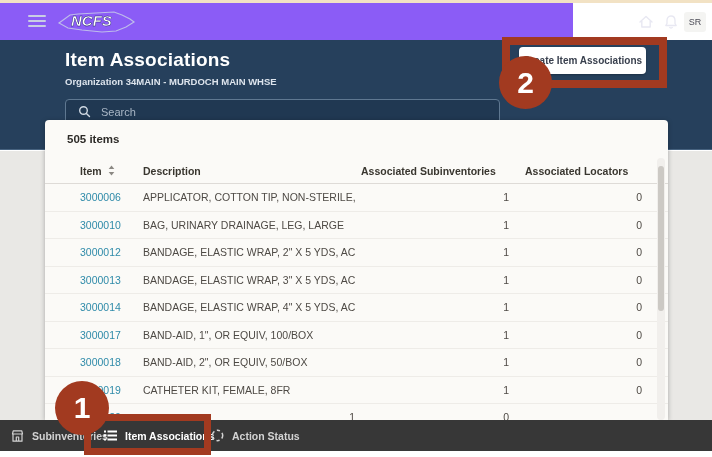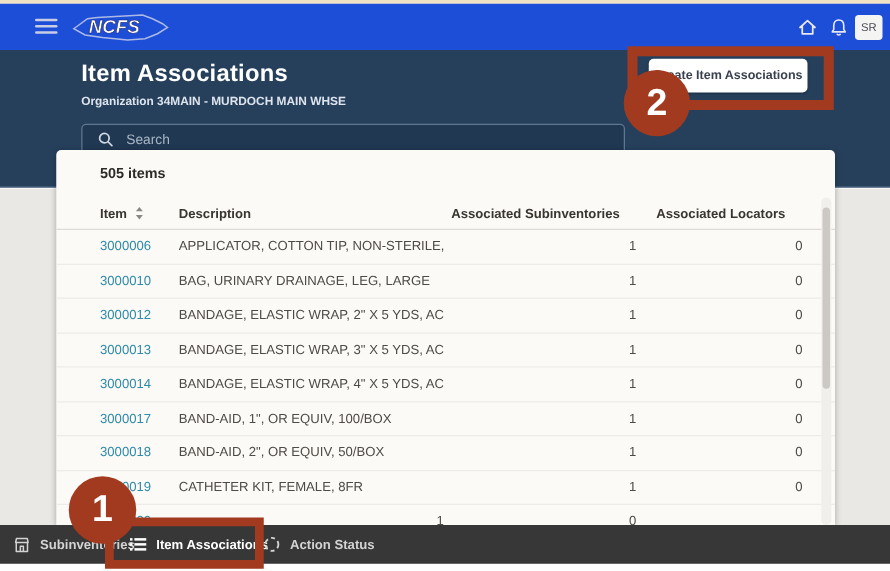"NCFS" .topbar { background: #1d4ed8 -> #8b5cf6; width: 712px -> 573px }
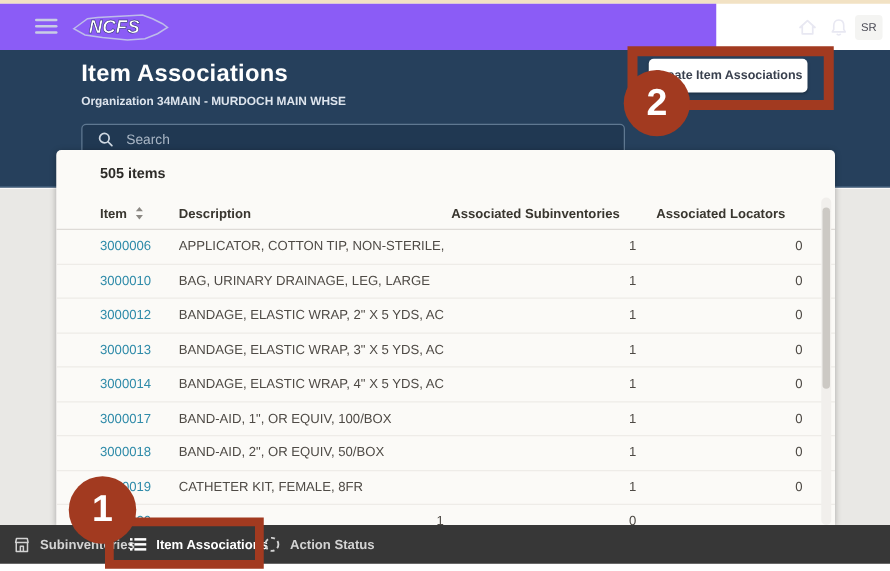"505 items" .card-toolbar { padding-left: 35px -> 22px }
